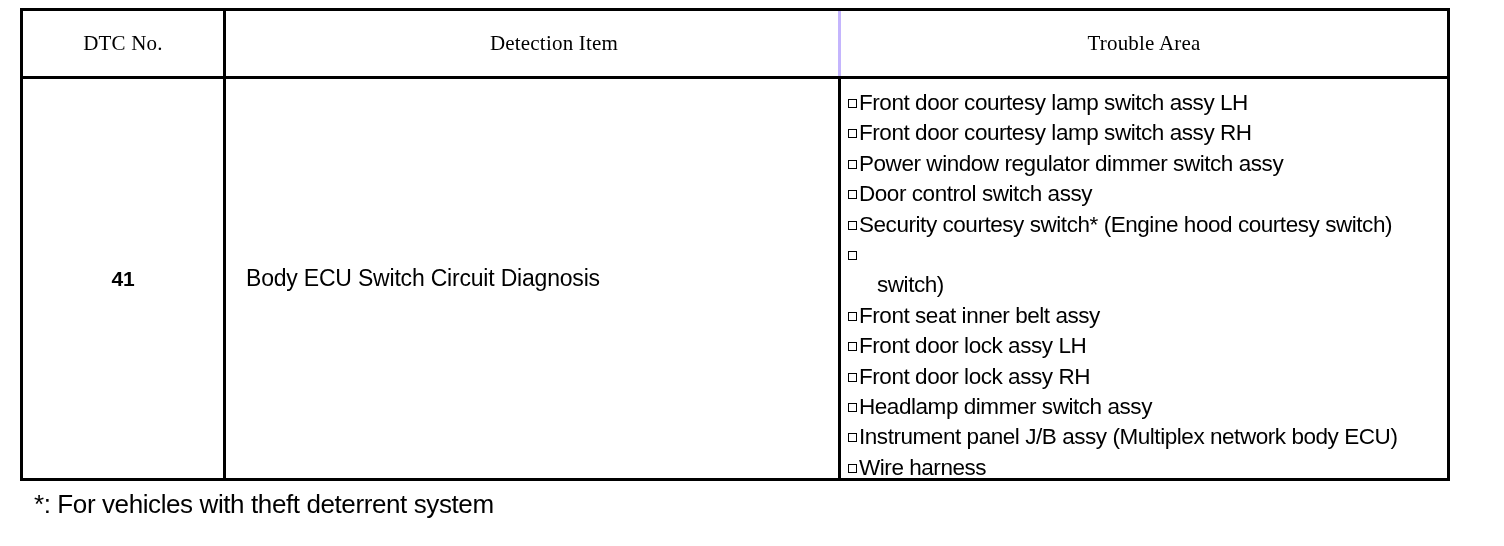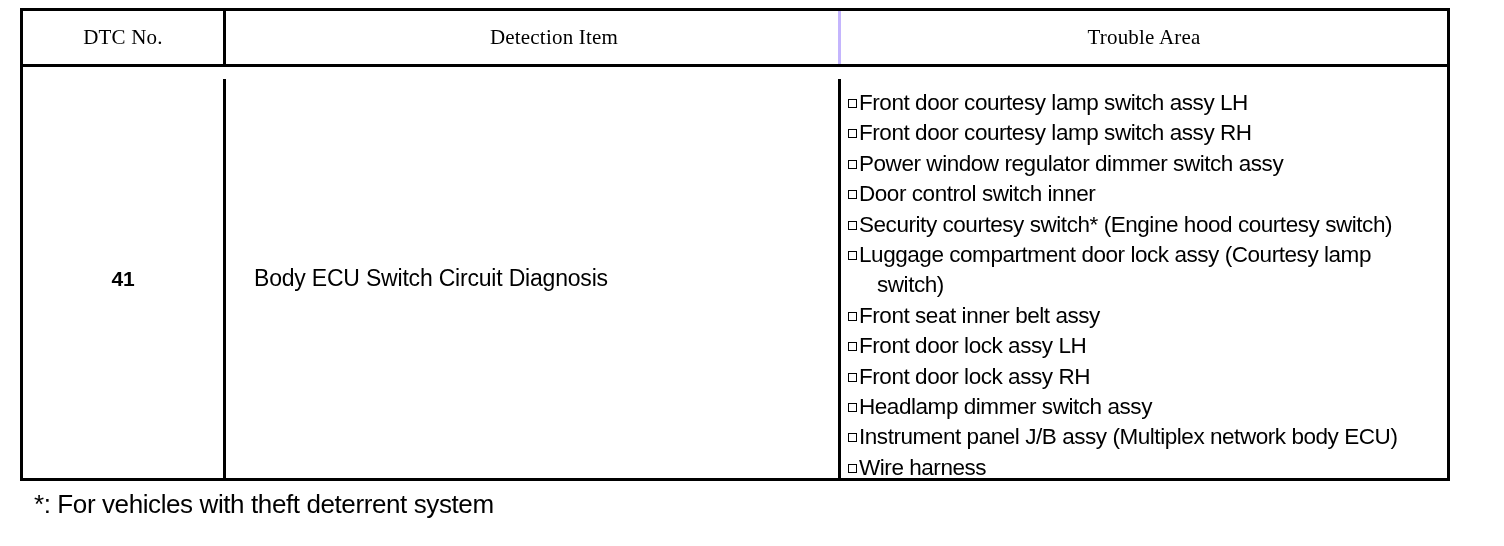"DTC No." .hdr-row { height: 56px -> 68px }
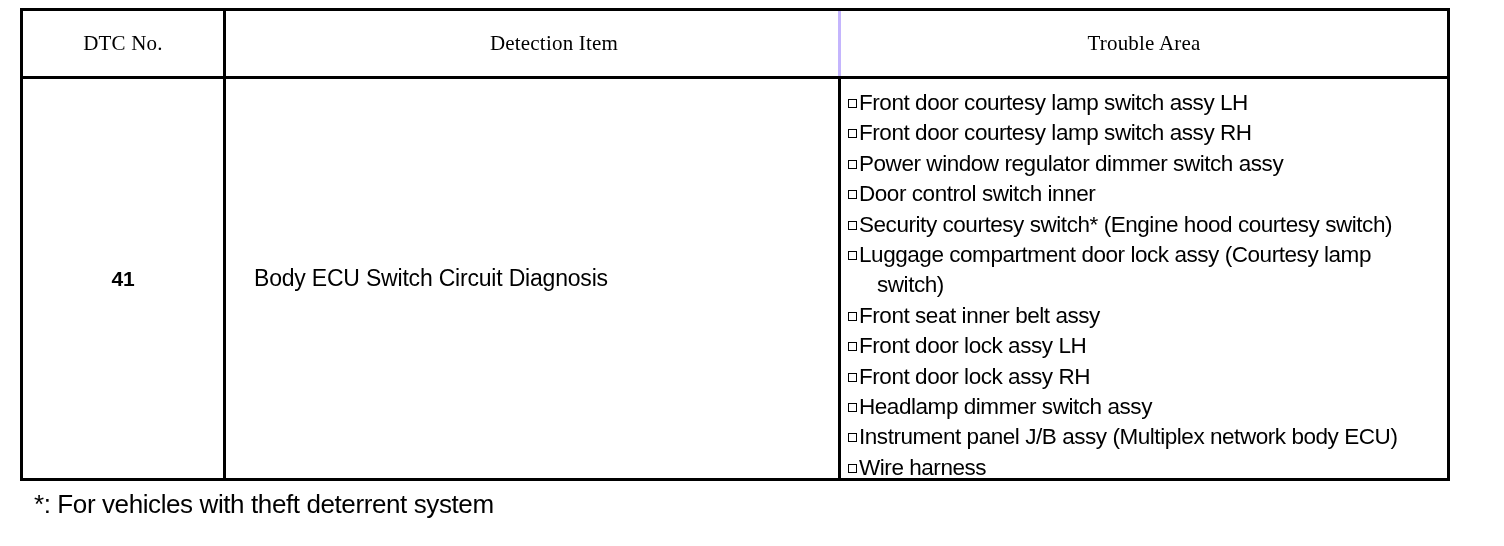"Door control switch inner" span { text: inner -> assy }
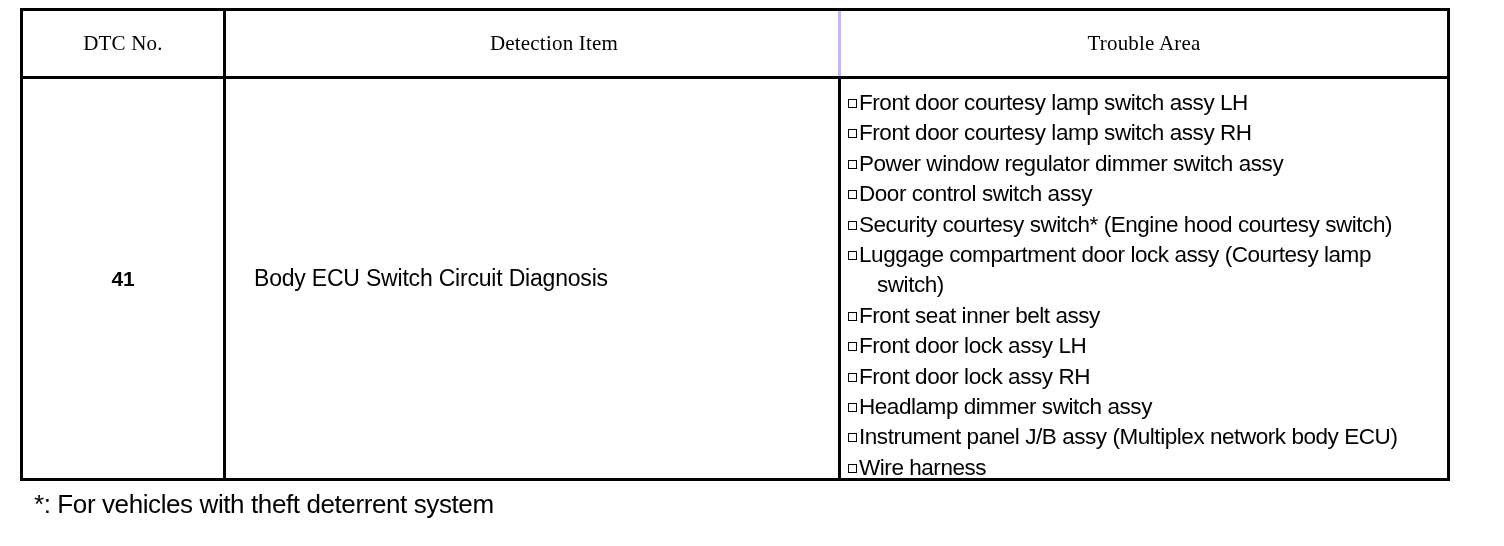"Luggage compartment door lock assy" span { html: <span>Luggage compartment door lock assy (Courtesy lamp</span> -> none }
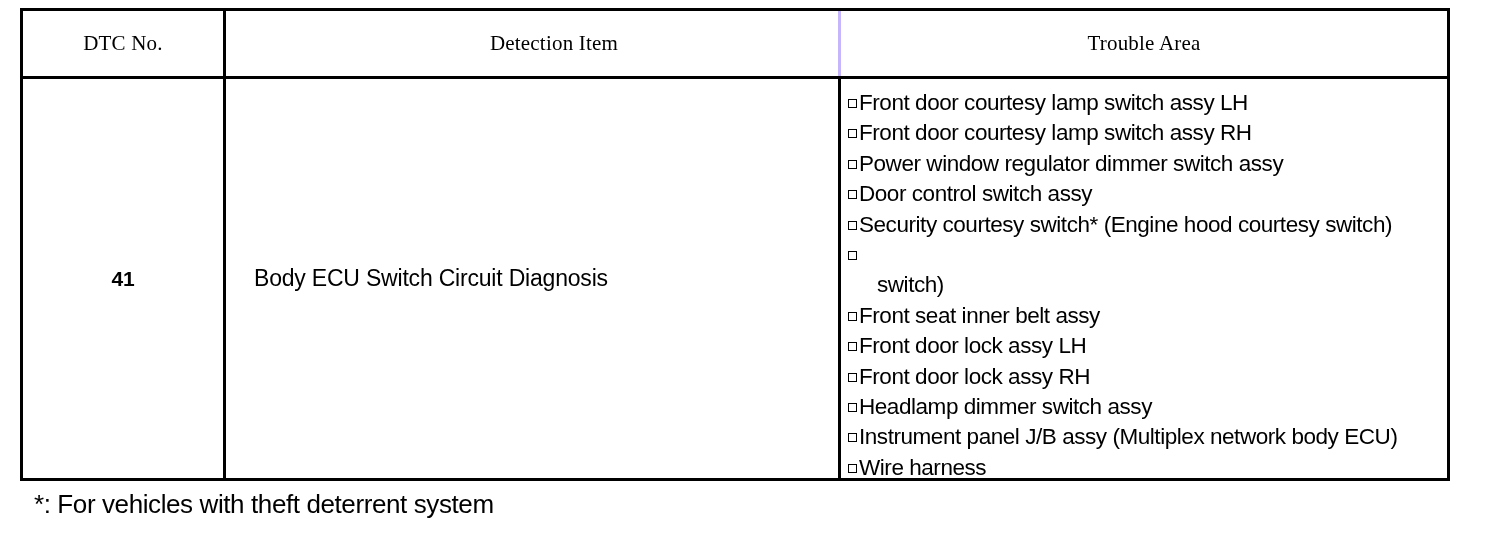"Body ECU Switch Circuit Diagnosis" .cell-detect .detect-value { padding-left: 28px -> 20px }
